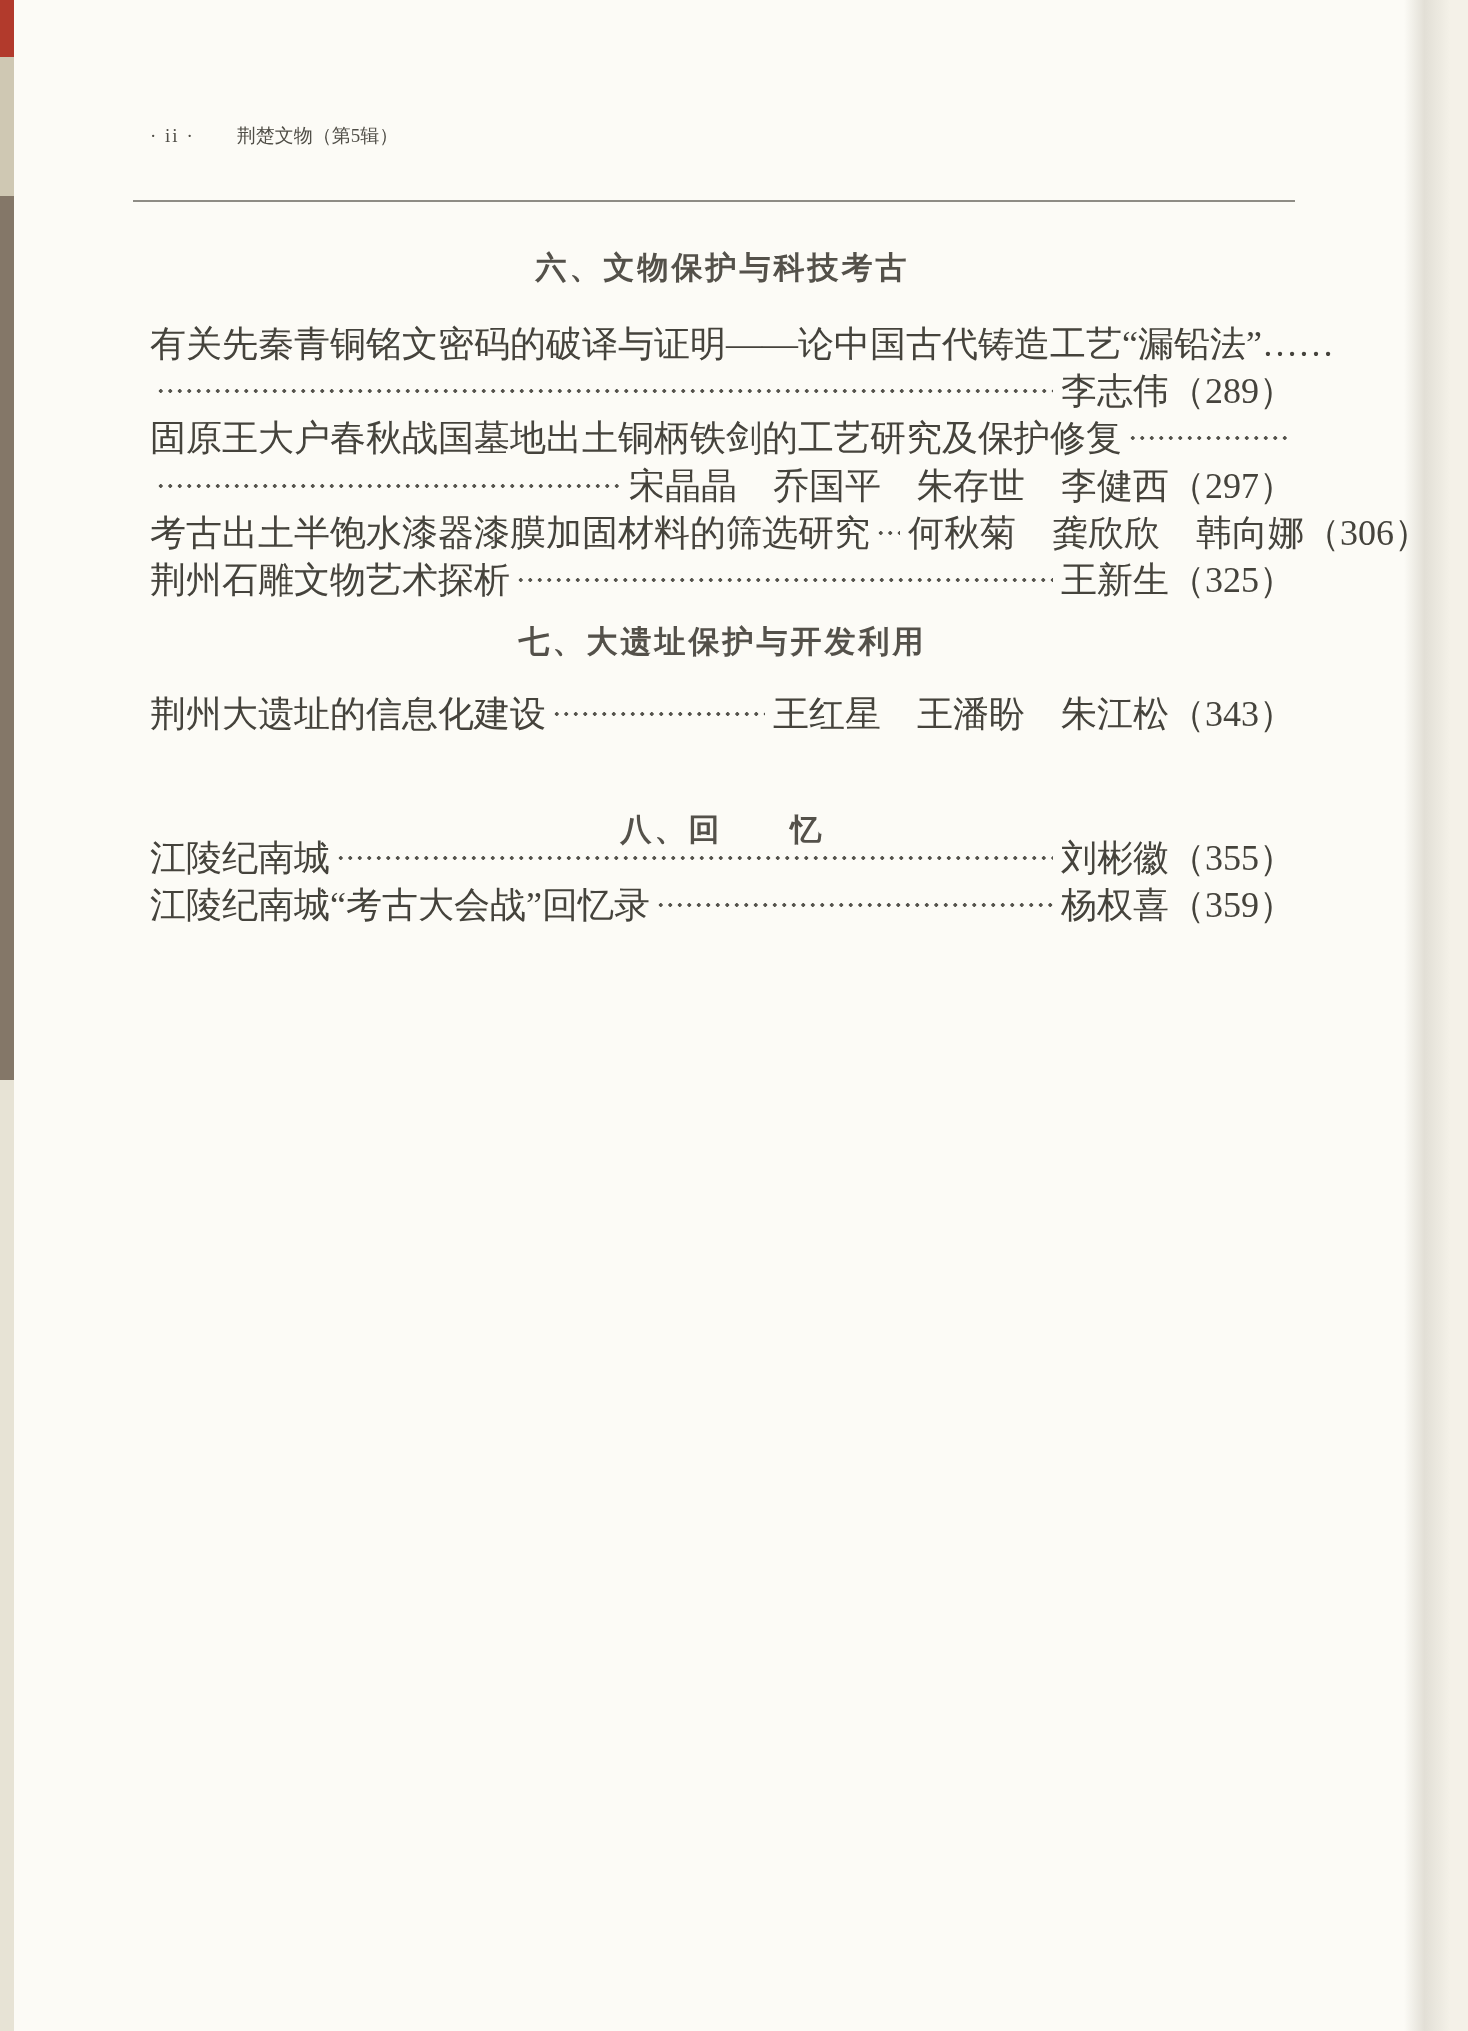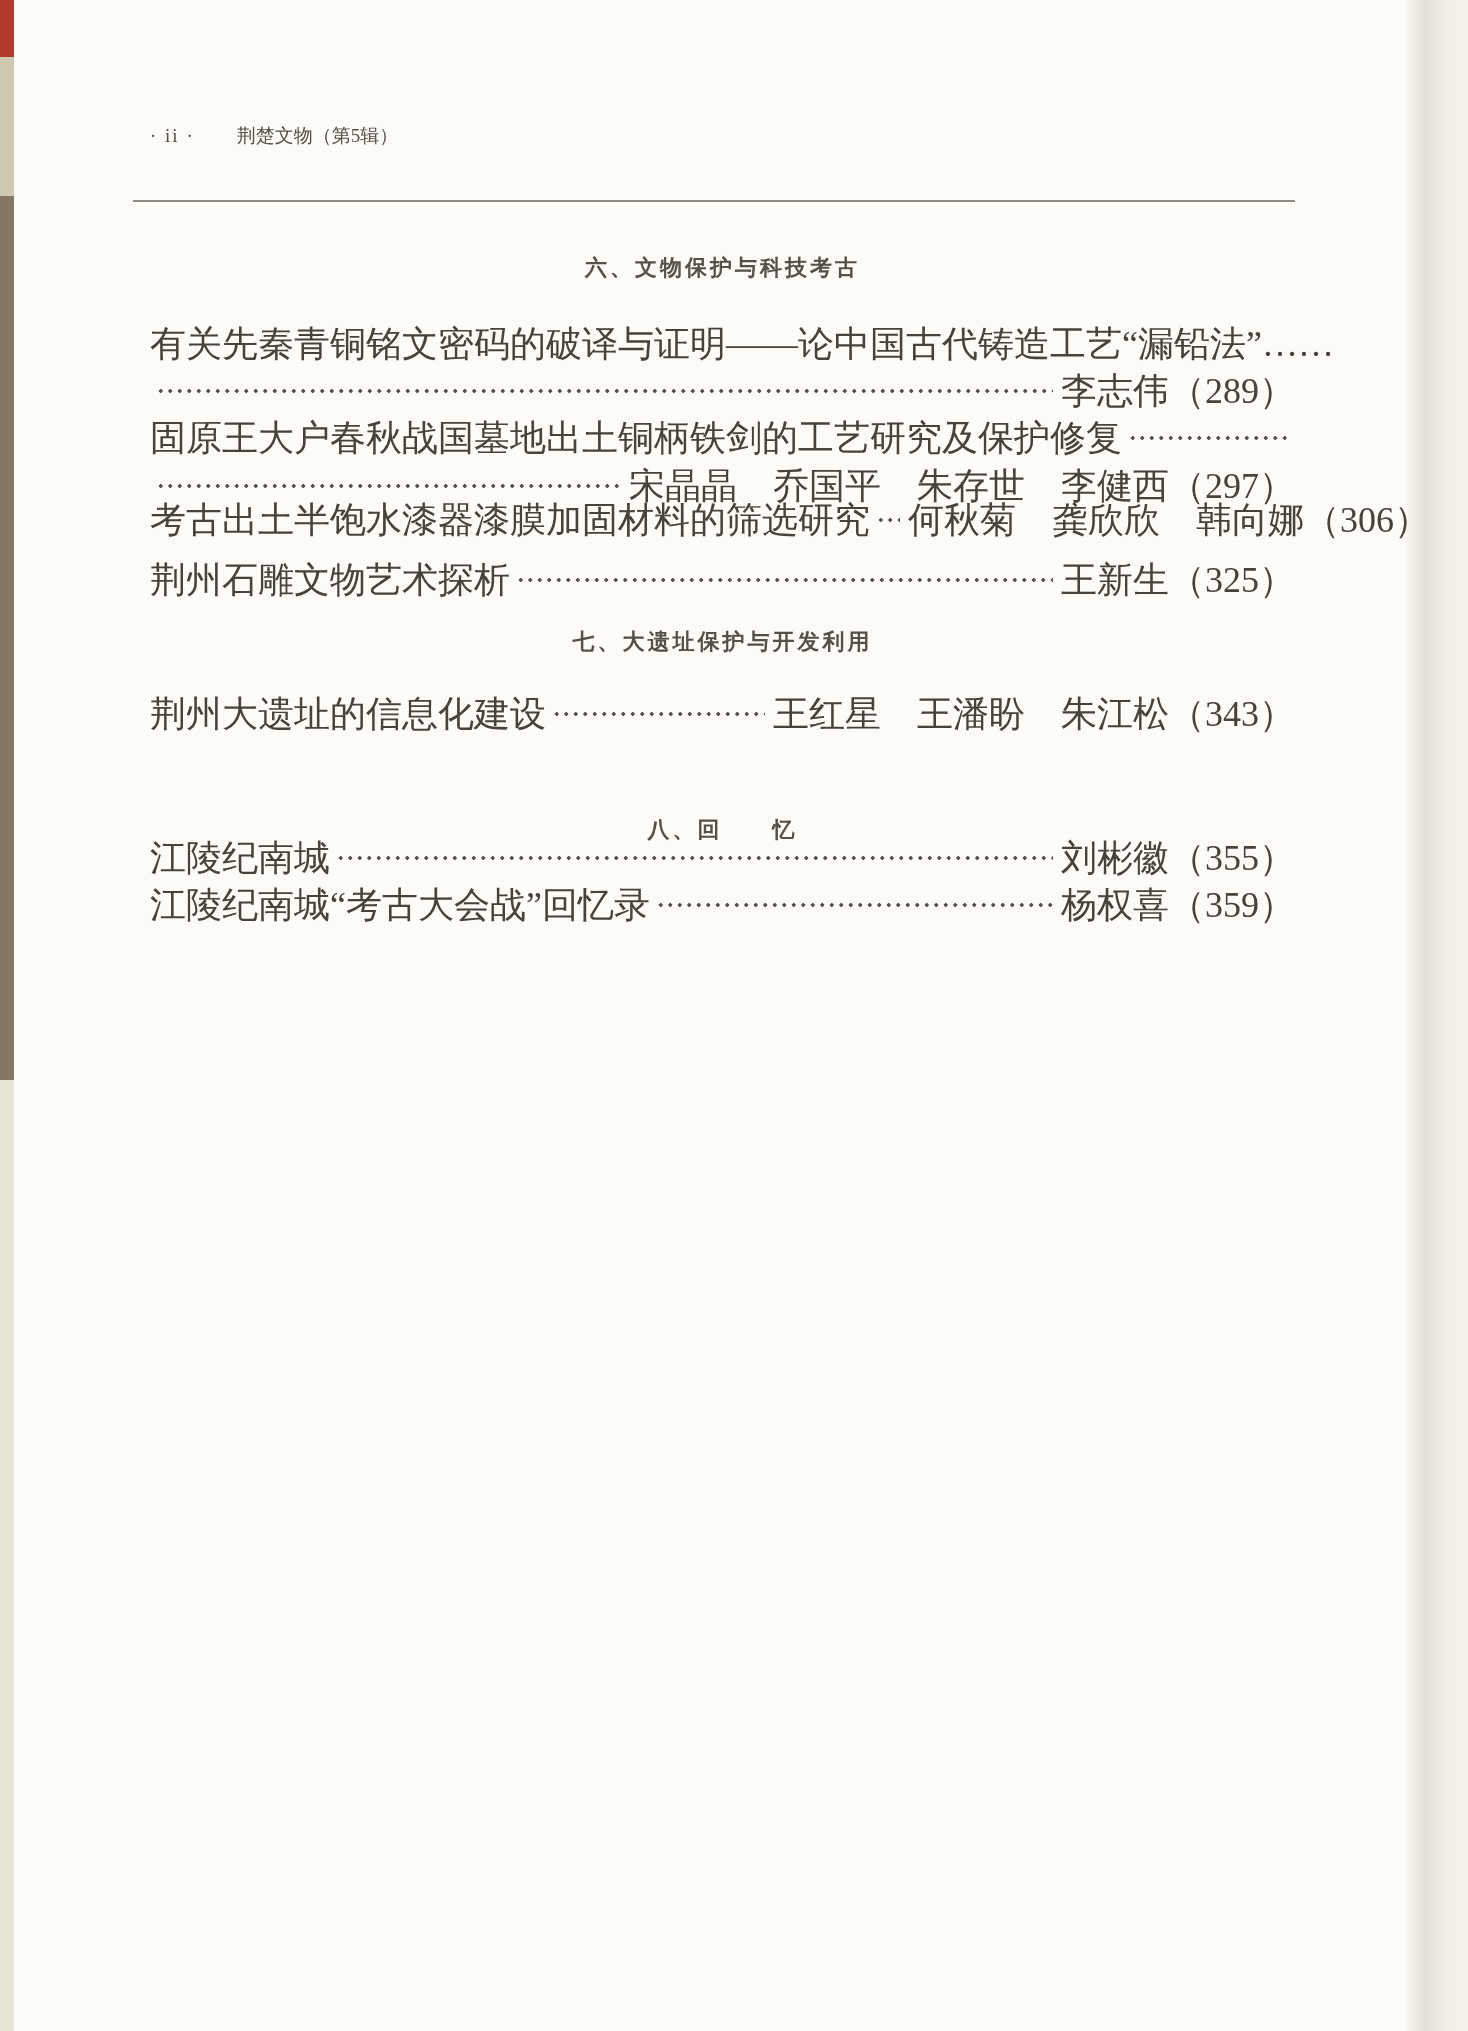"六、文物保护与科技考古" .section-heading { font-size: 22px -> 31px }
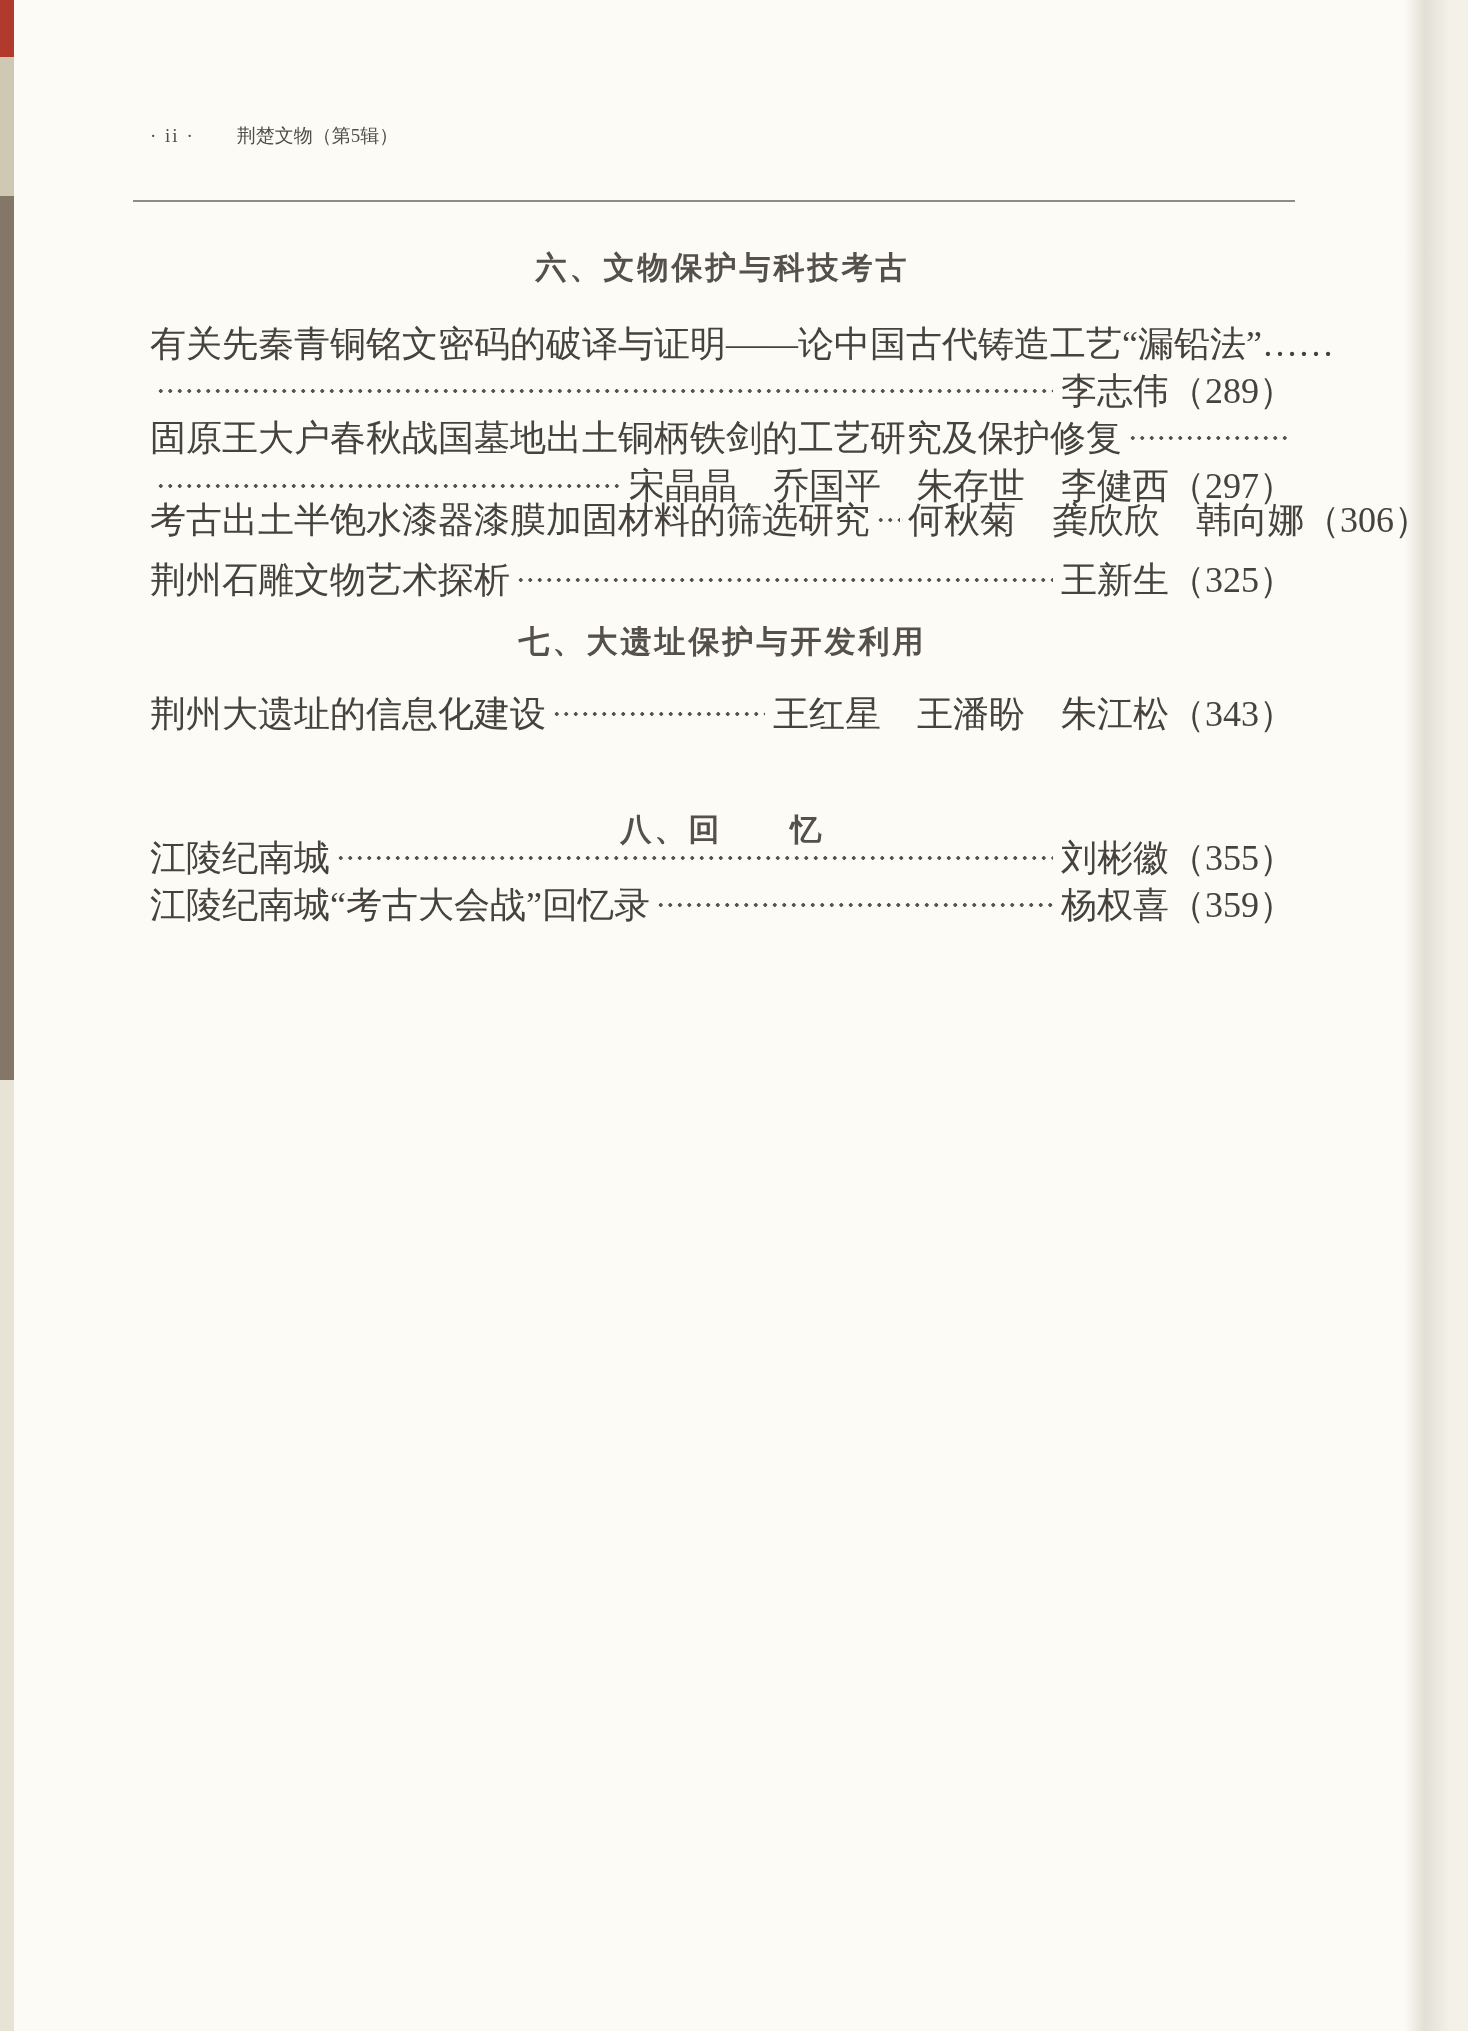"考古出土半饱水漆器漆膜加固材料的筛选研究" div.row { top: 500px -> 513px }
